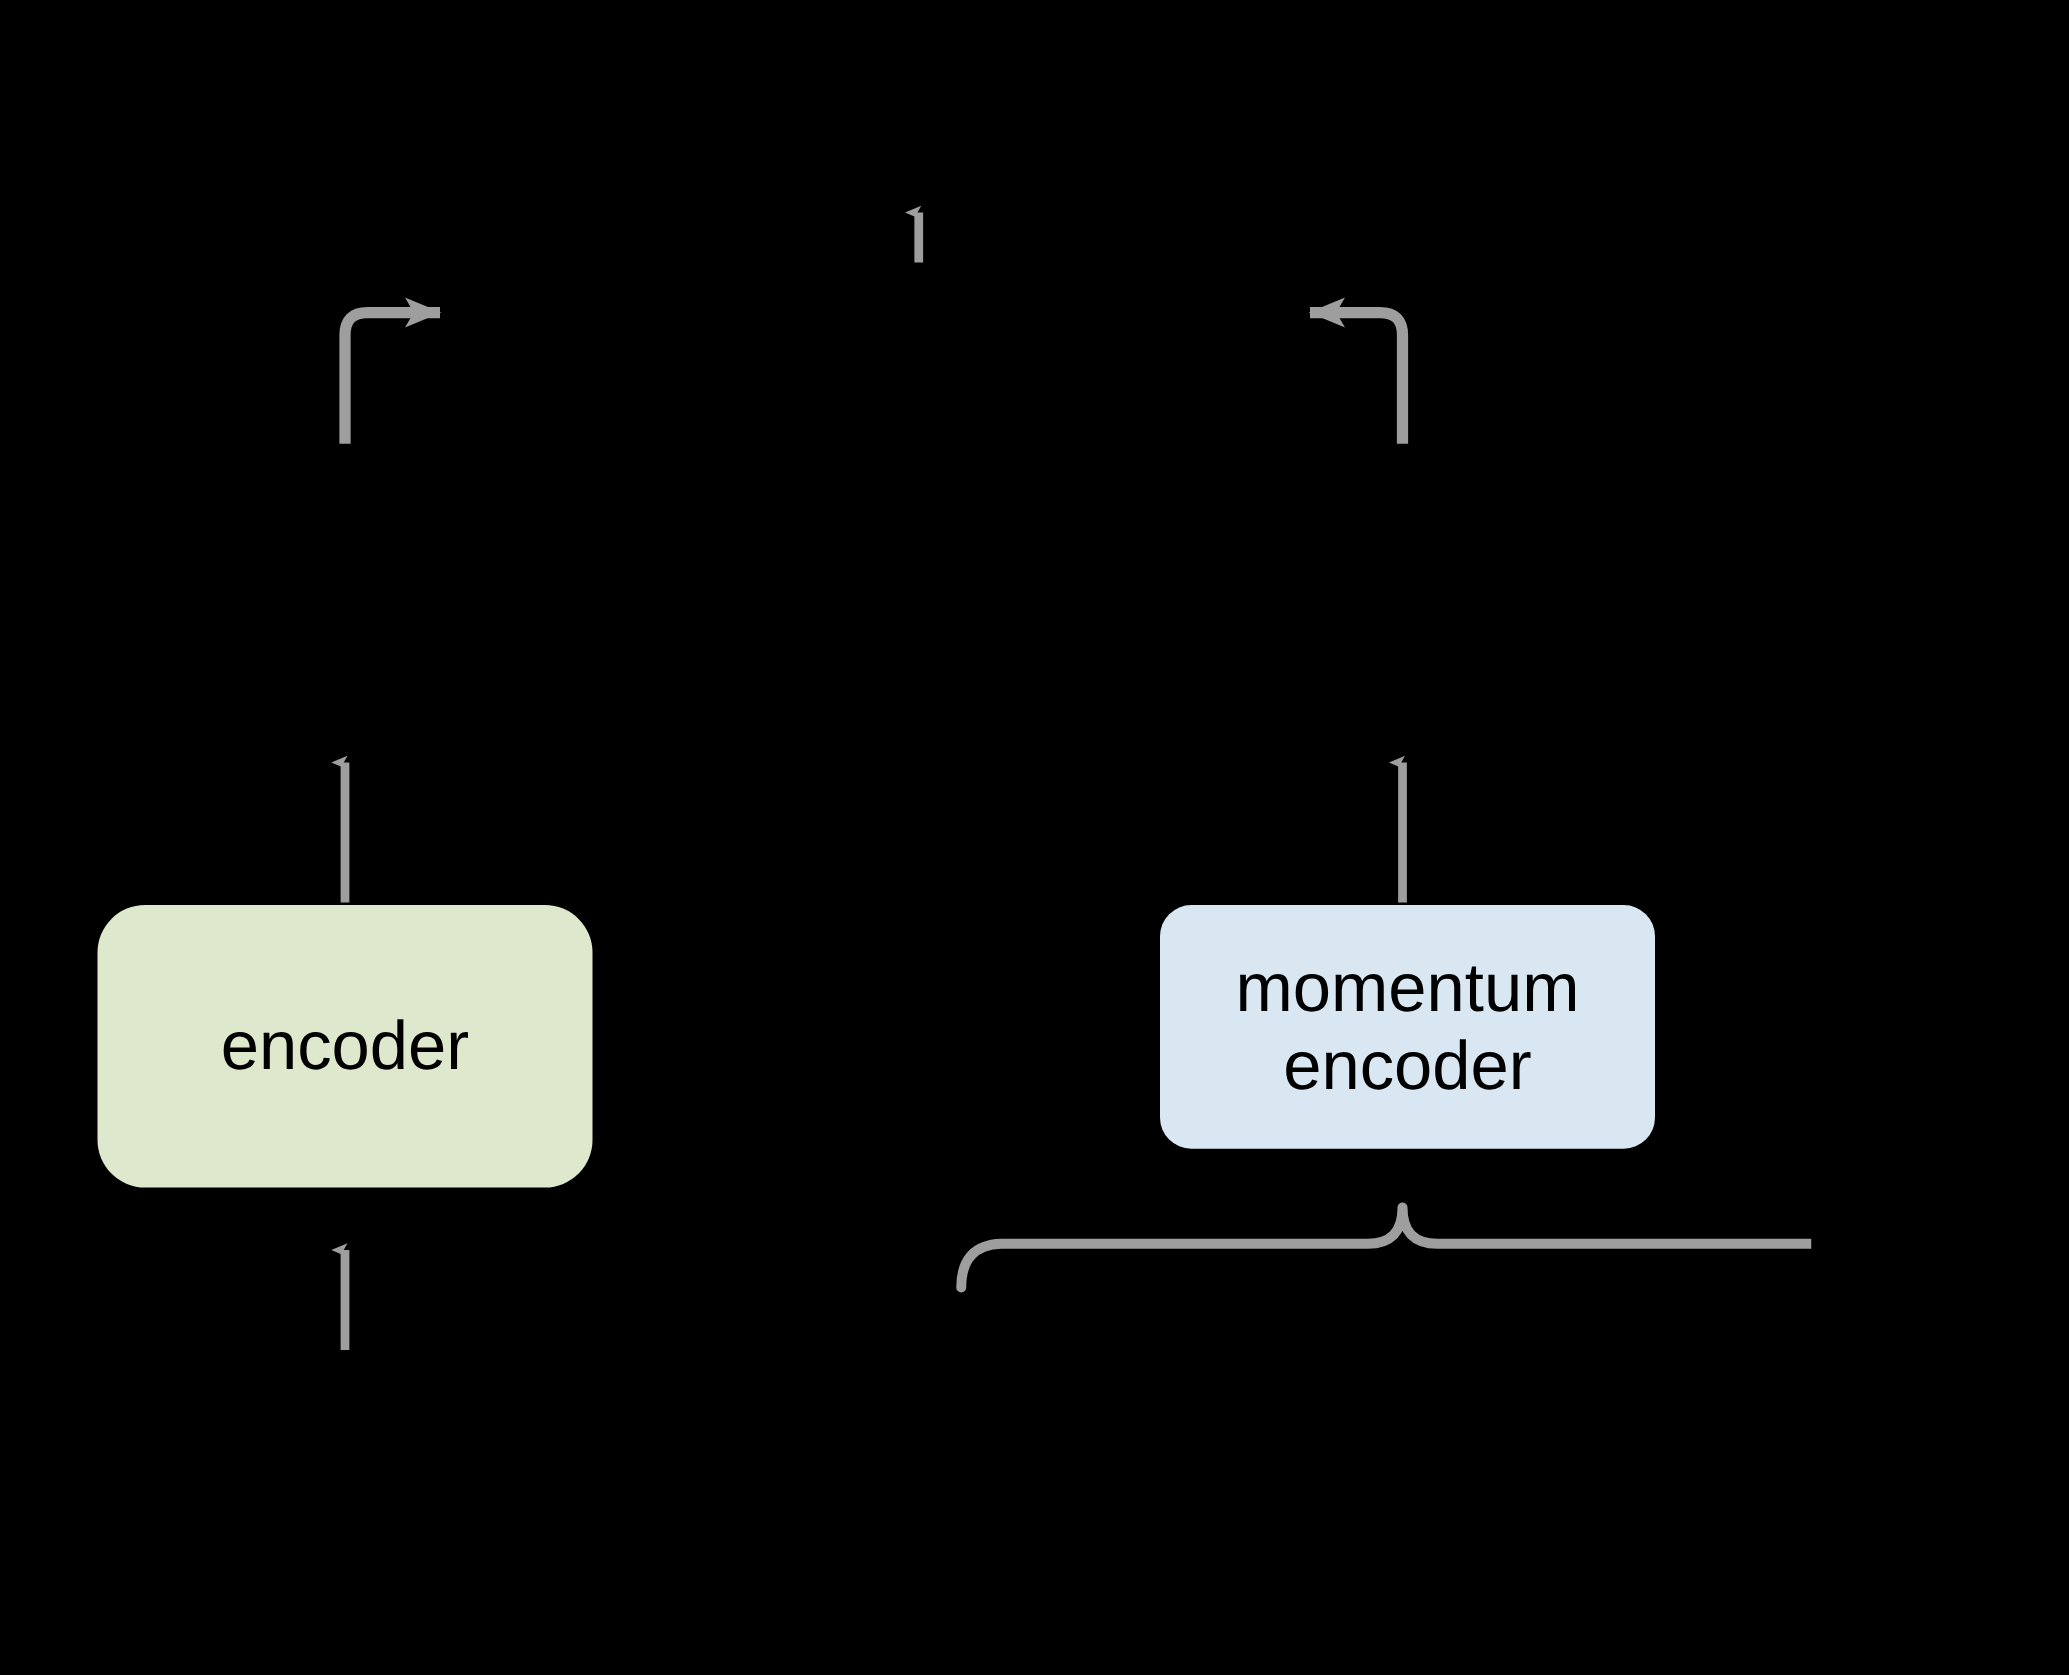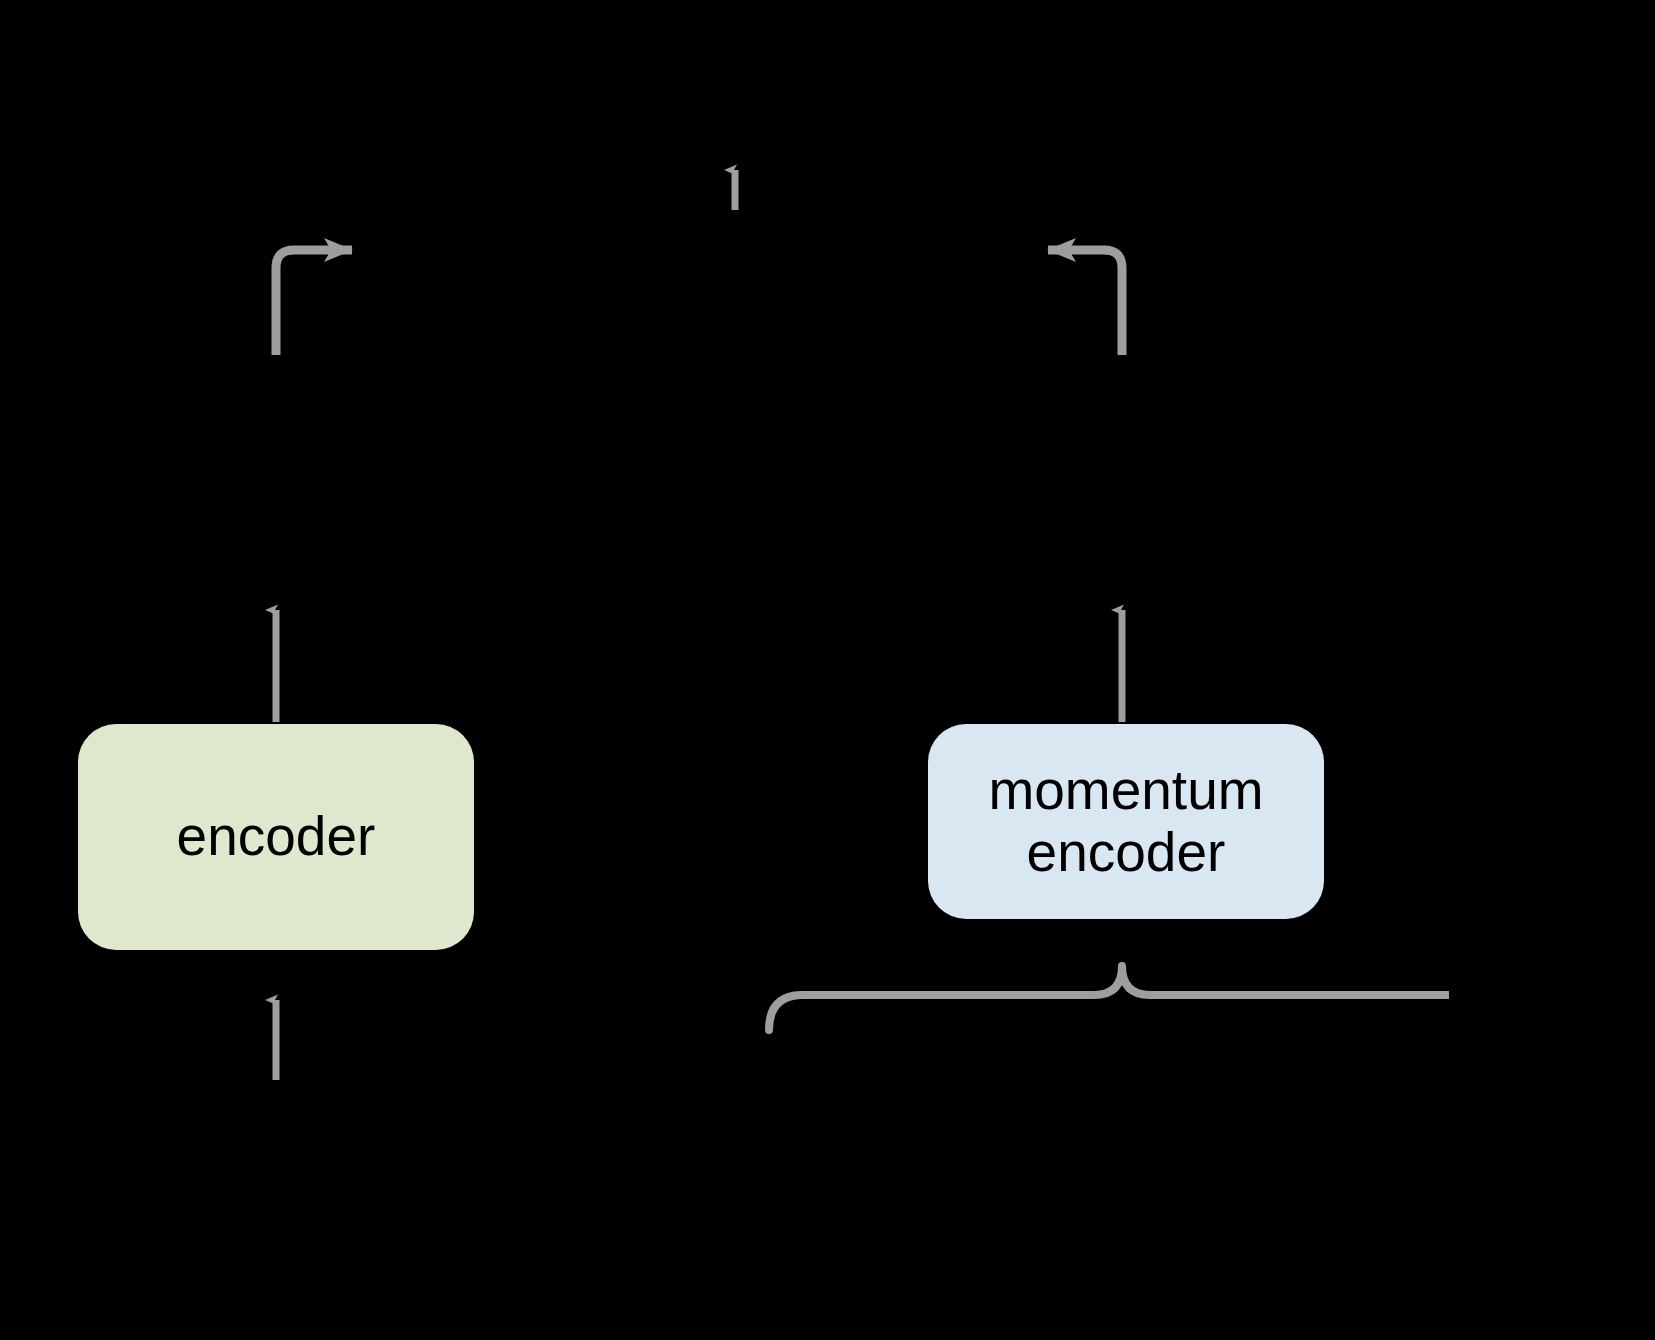"momentum" div.node-box { border-radius: none -> 25px }
